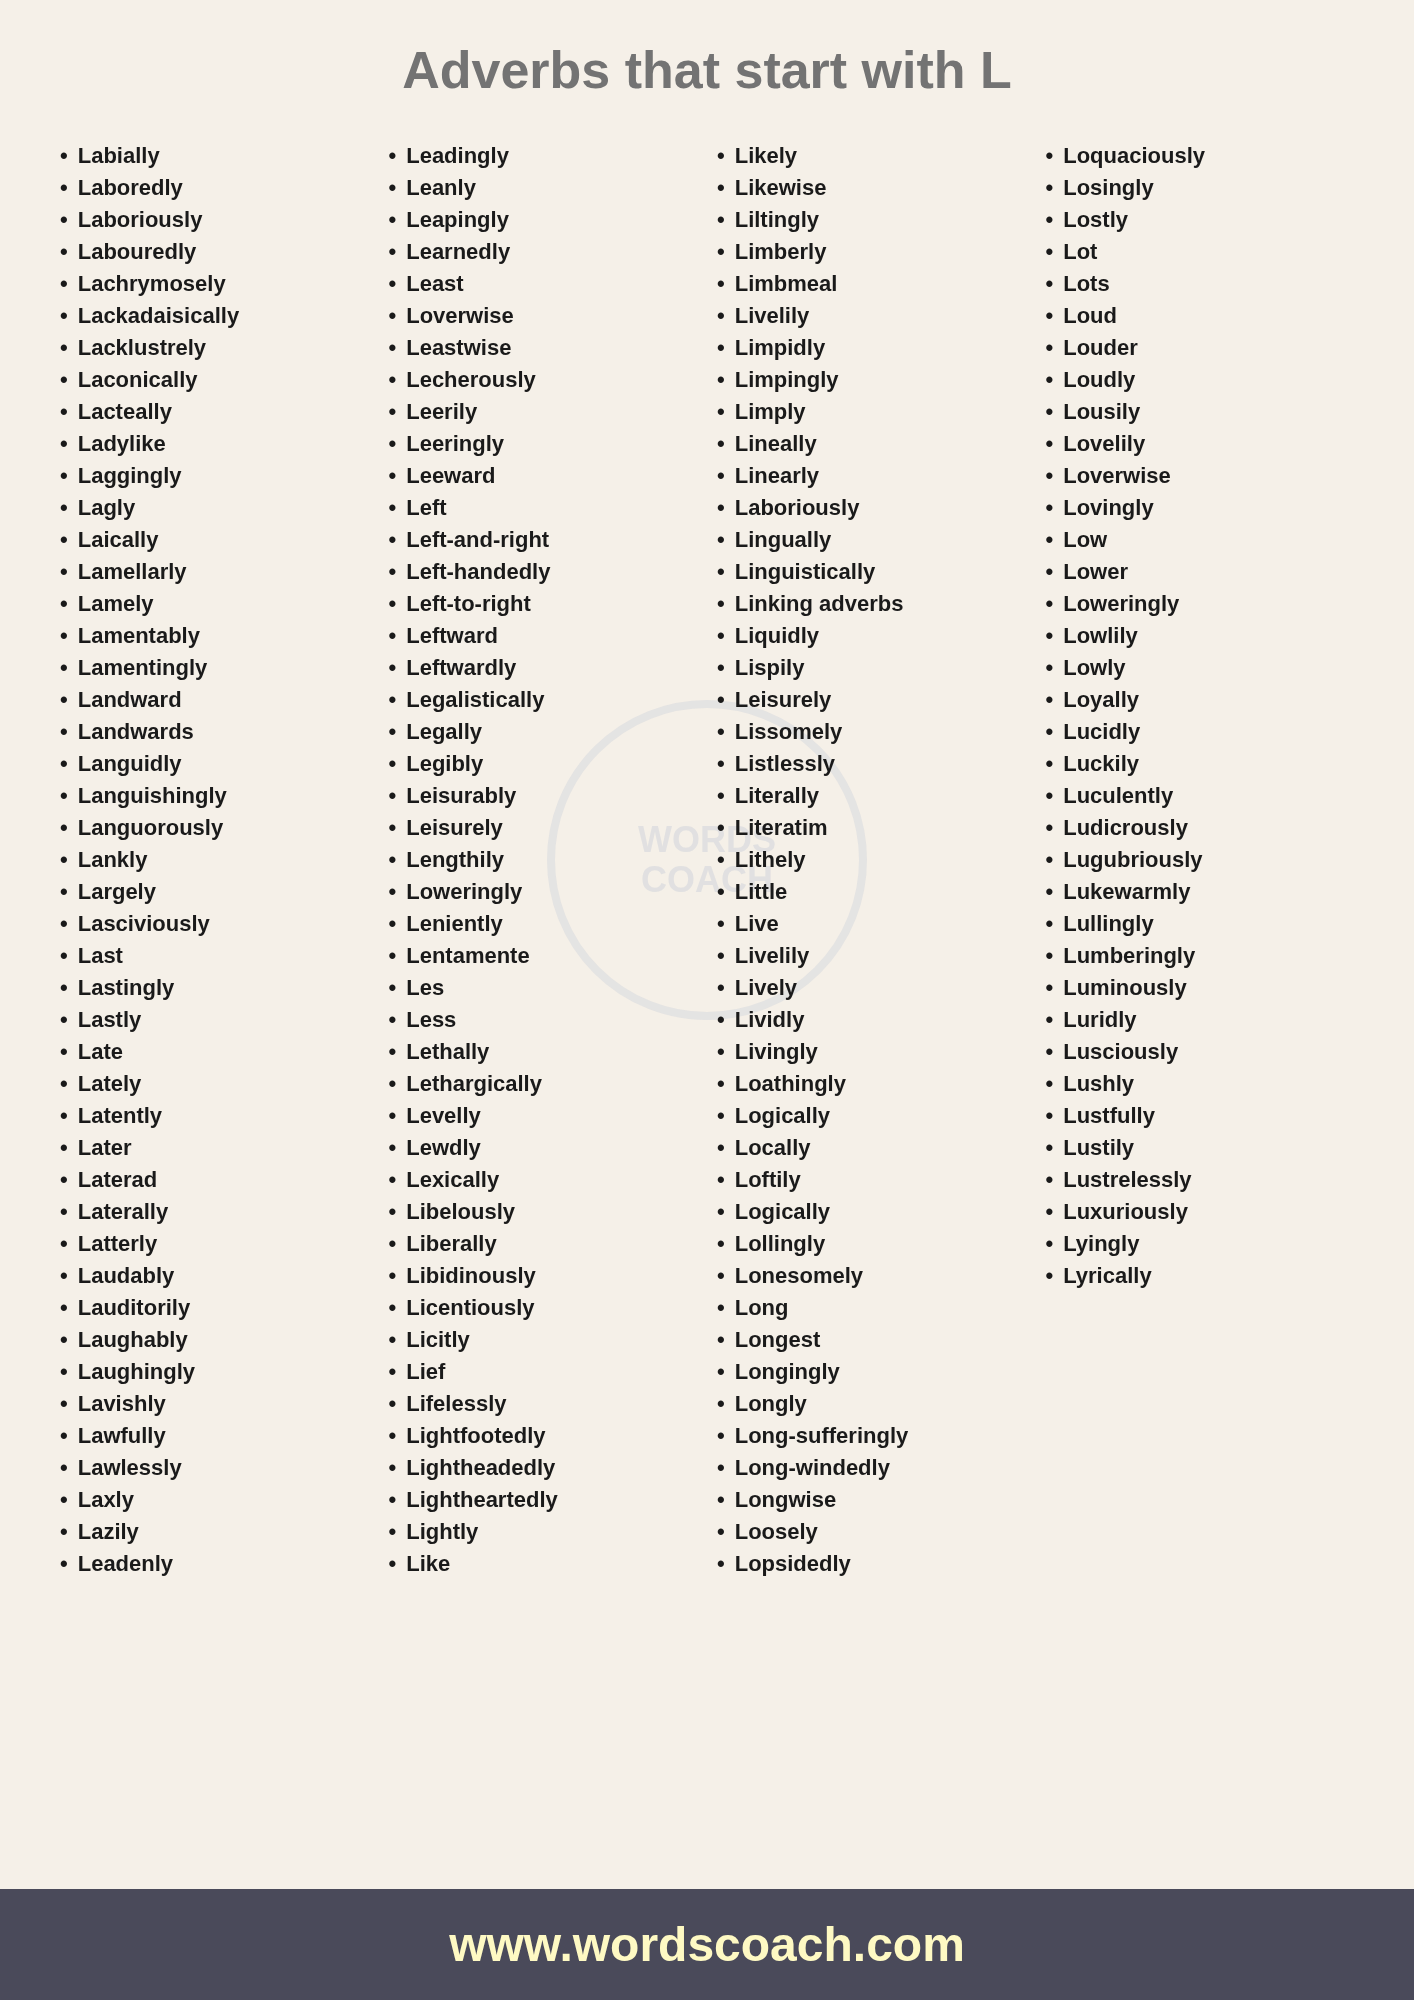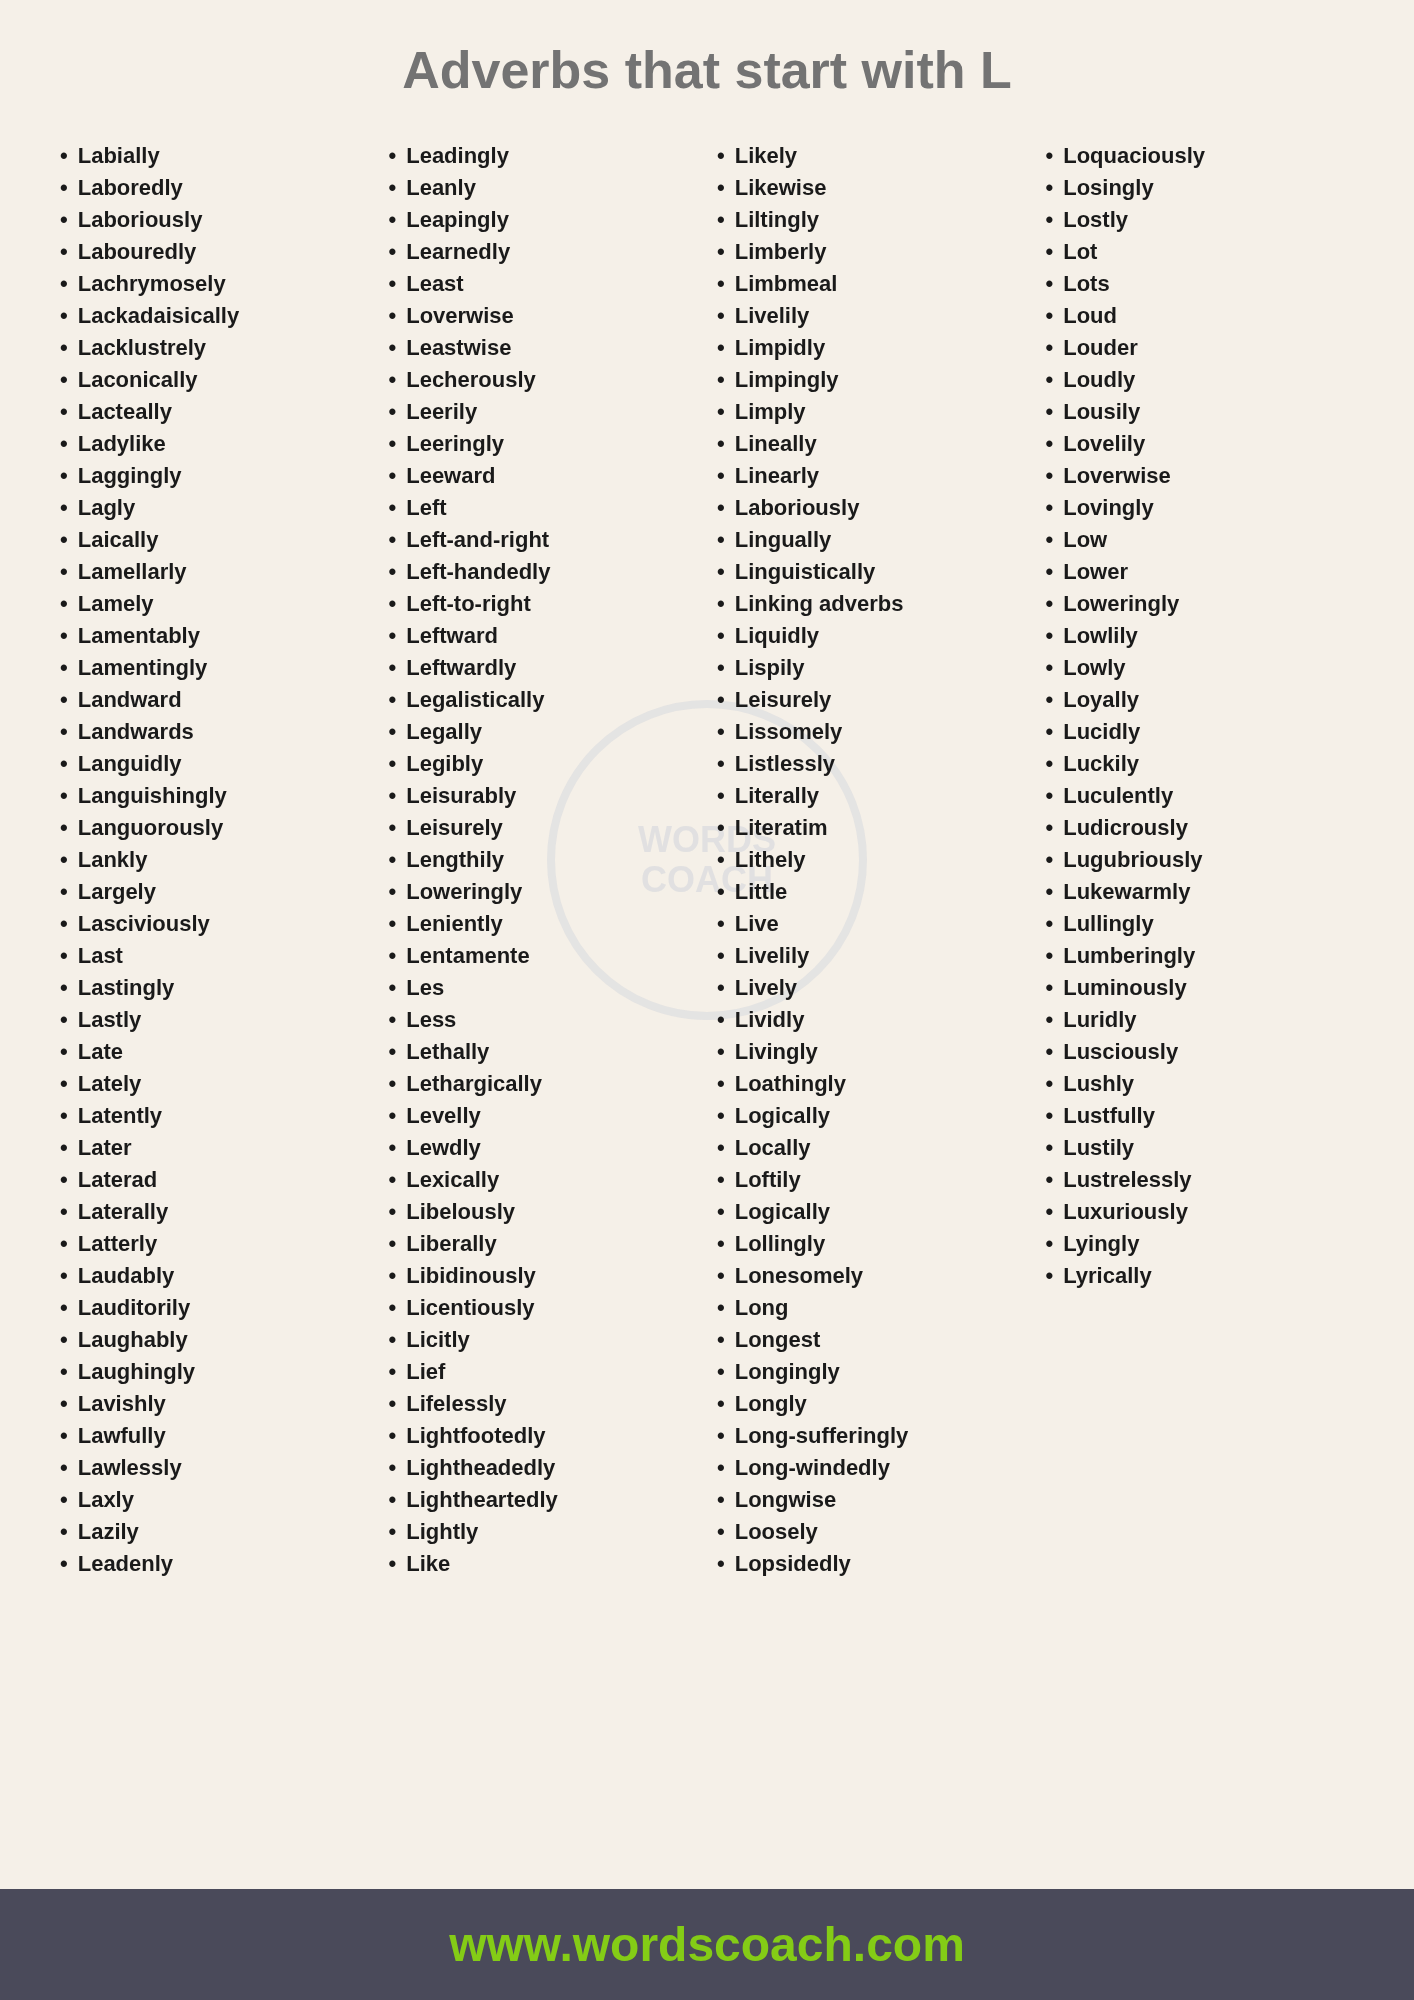"www.wordscoach.com" .footer-text { color: #84cc16 -> #fef9c3 }
